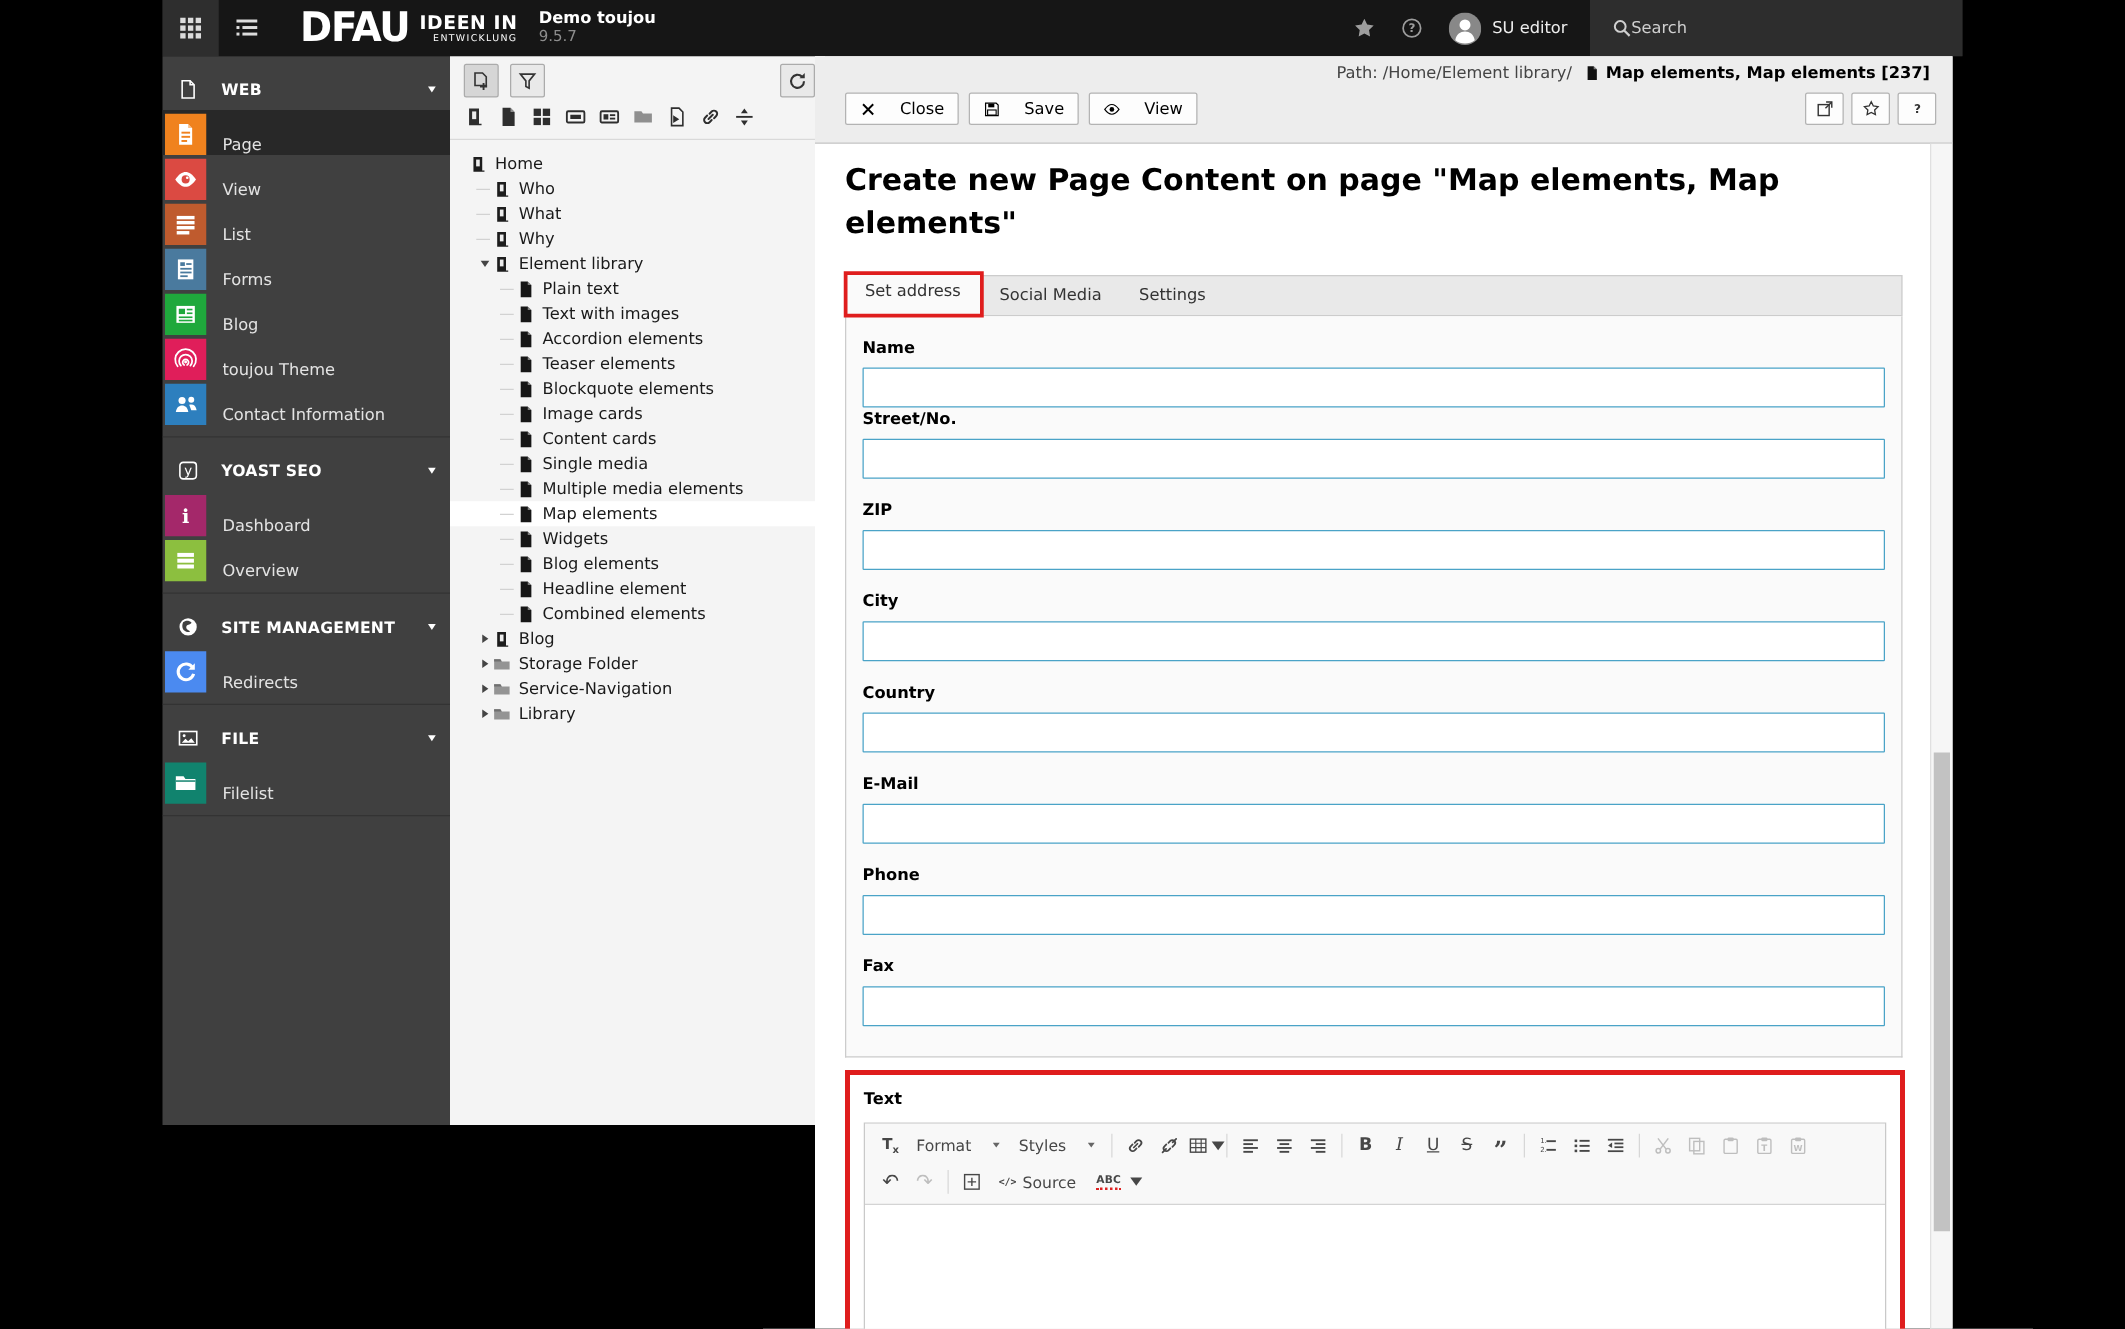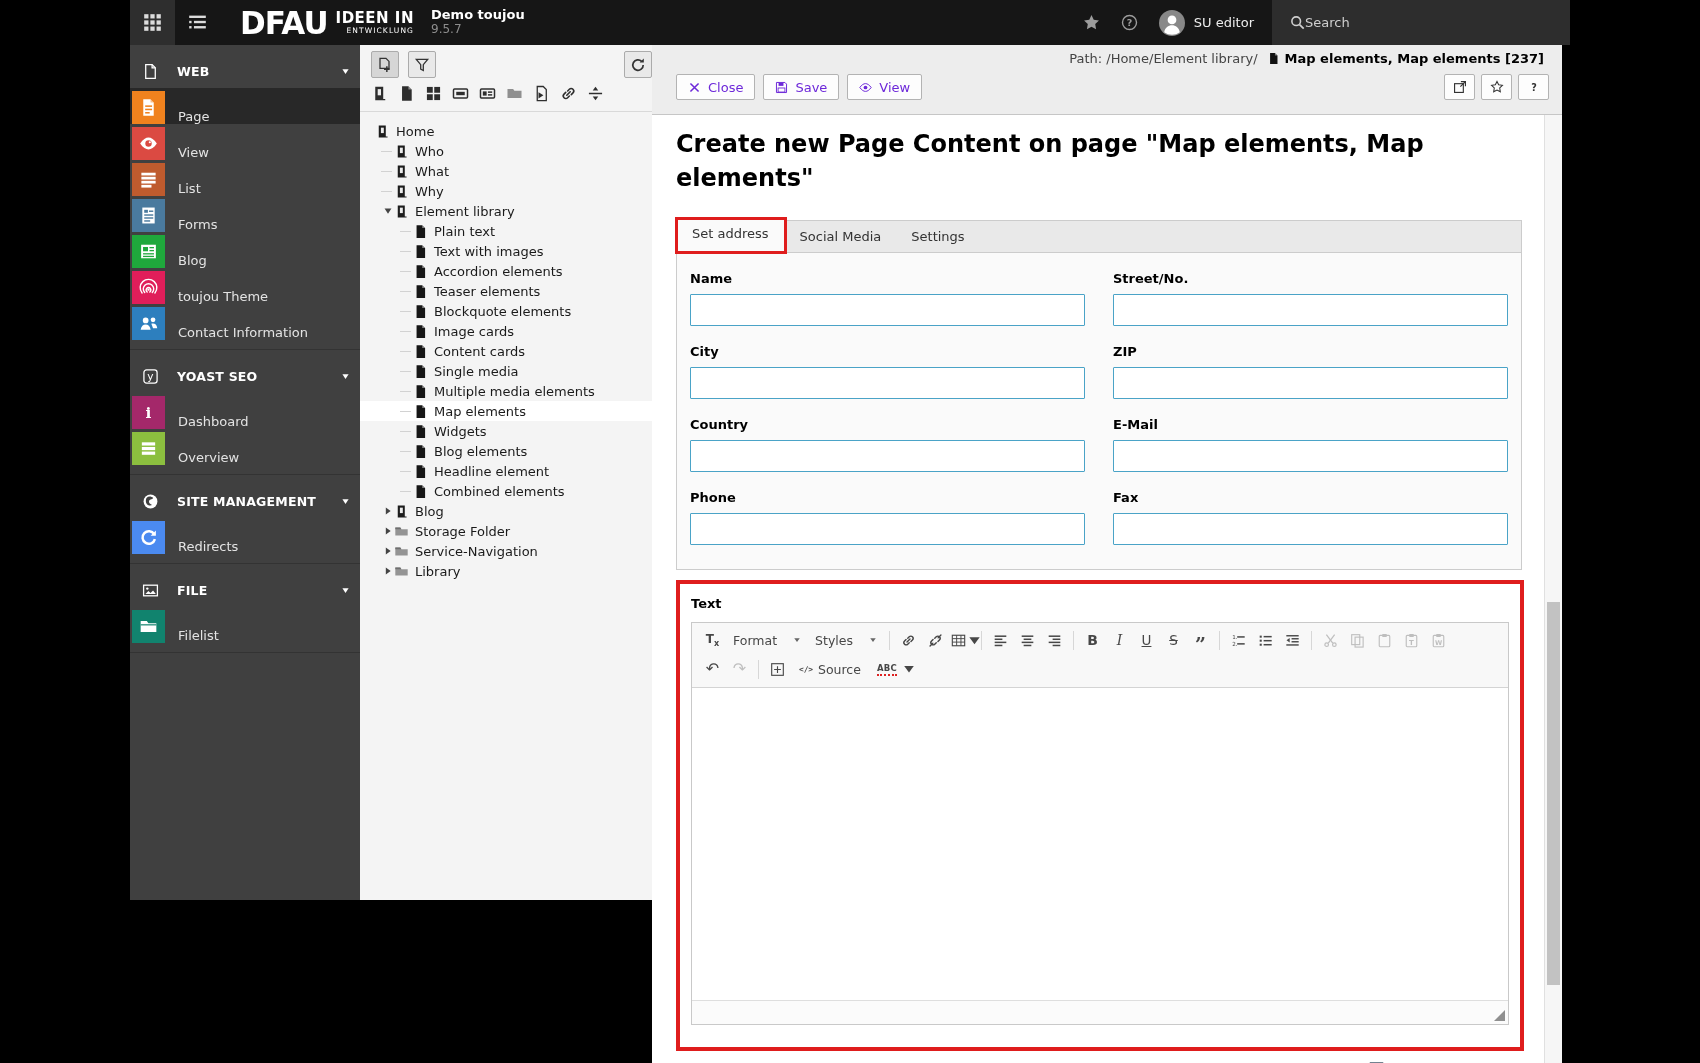"Close" .btn { color: #6d28d9 -> #000000; gap: 7px -> 19px }
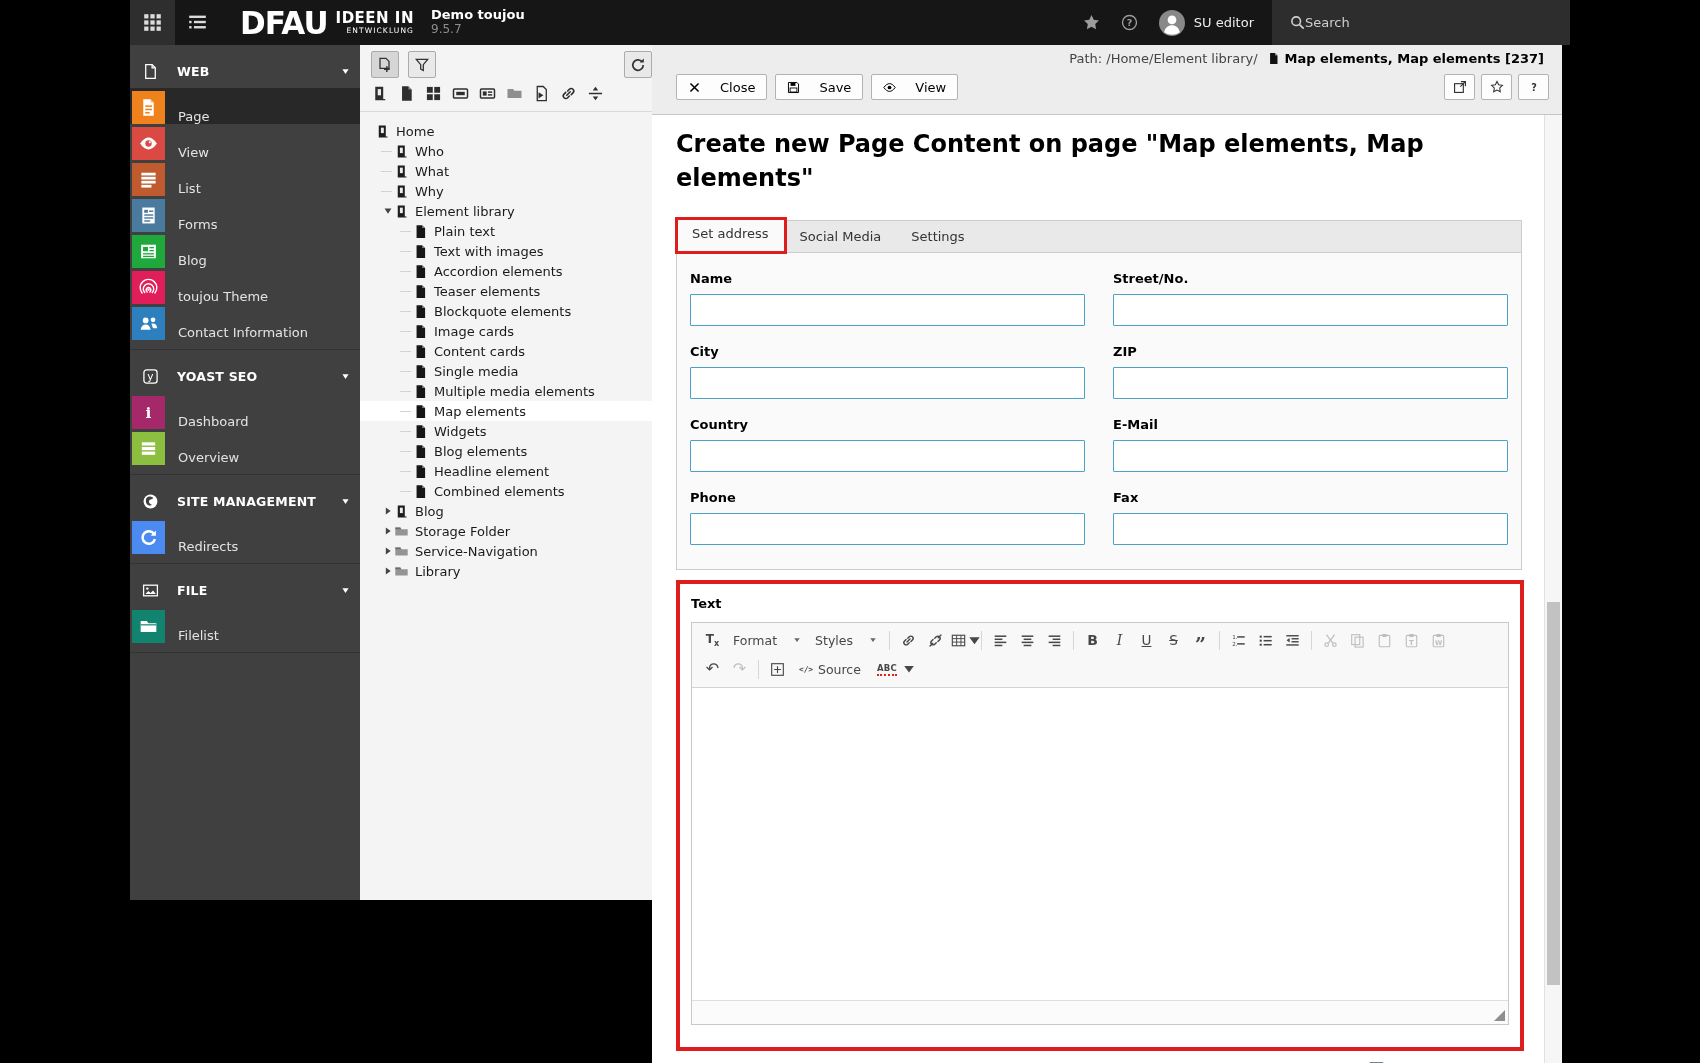"Name" .formpanel { grid-template-columns: 1fr 1fr -> 1fr }
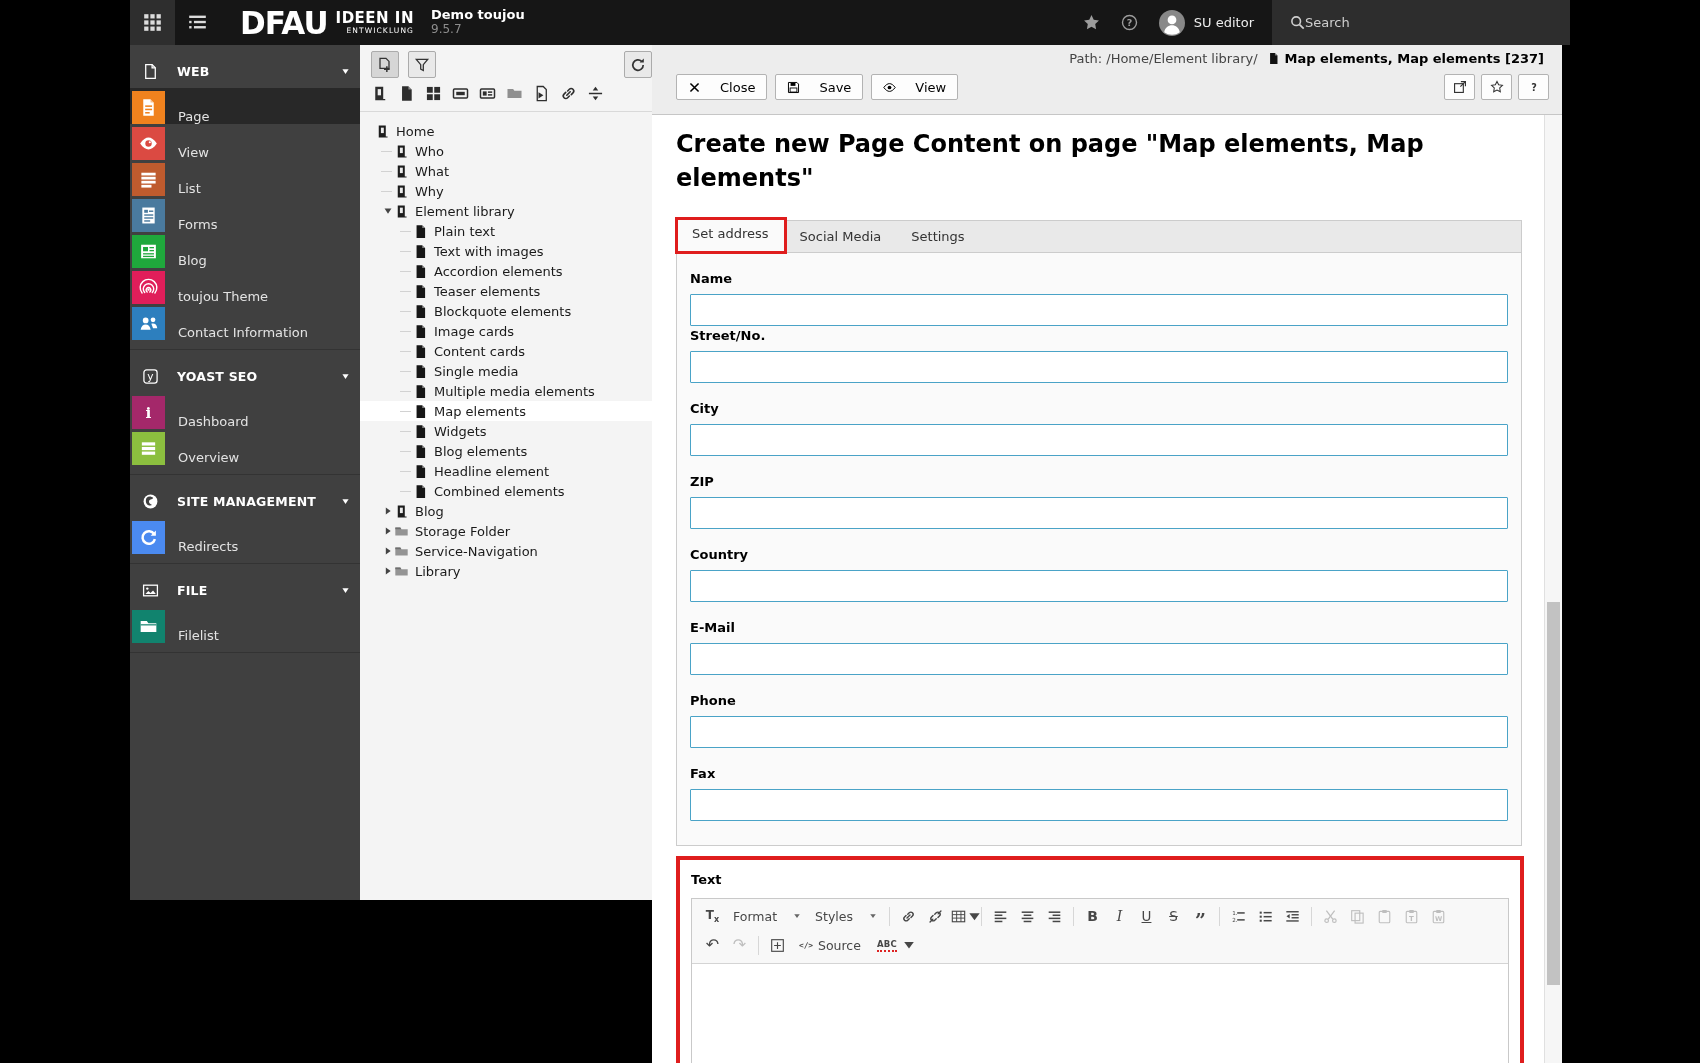"City" div.ffield { order: before "ZIP" -> after "ZIP" }
